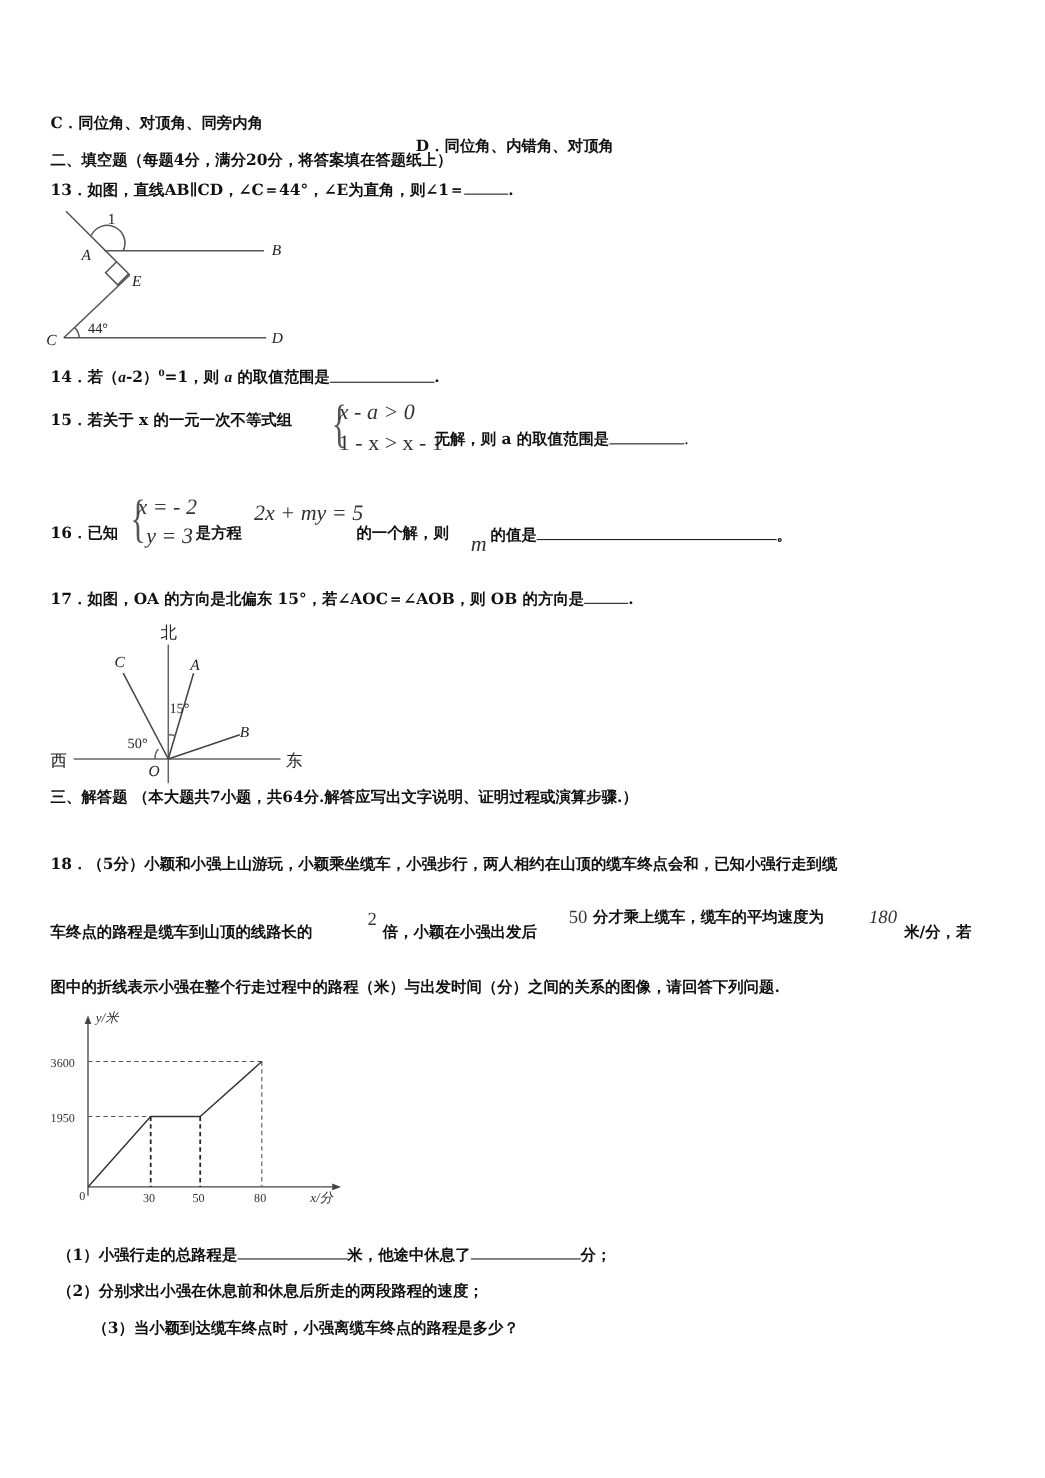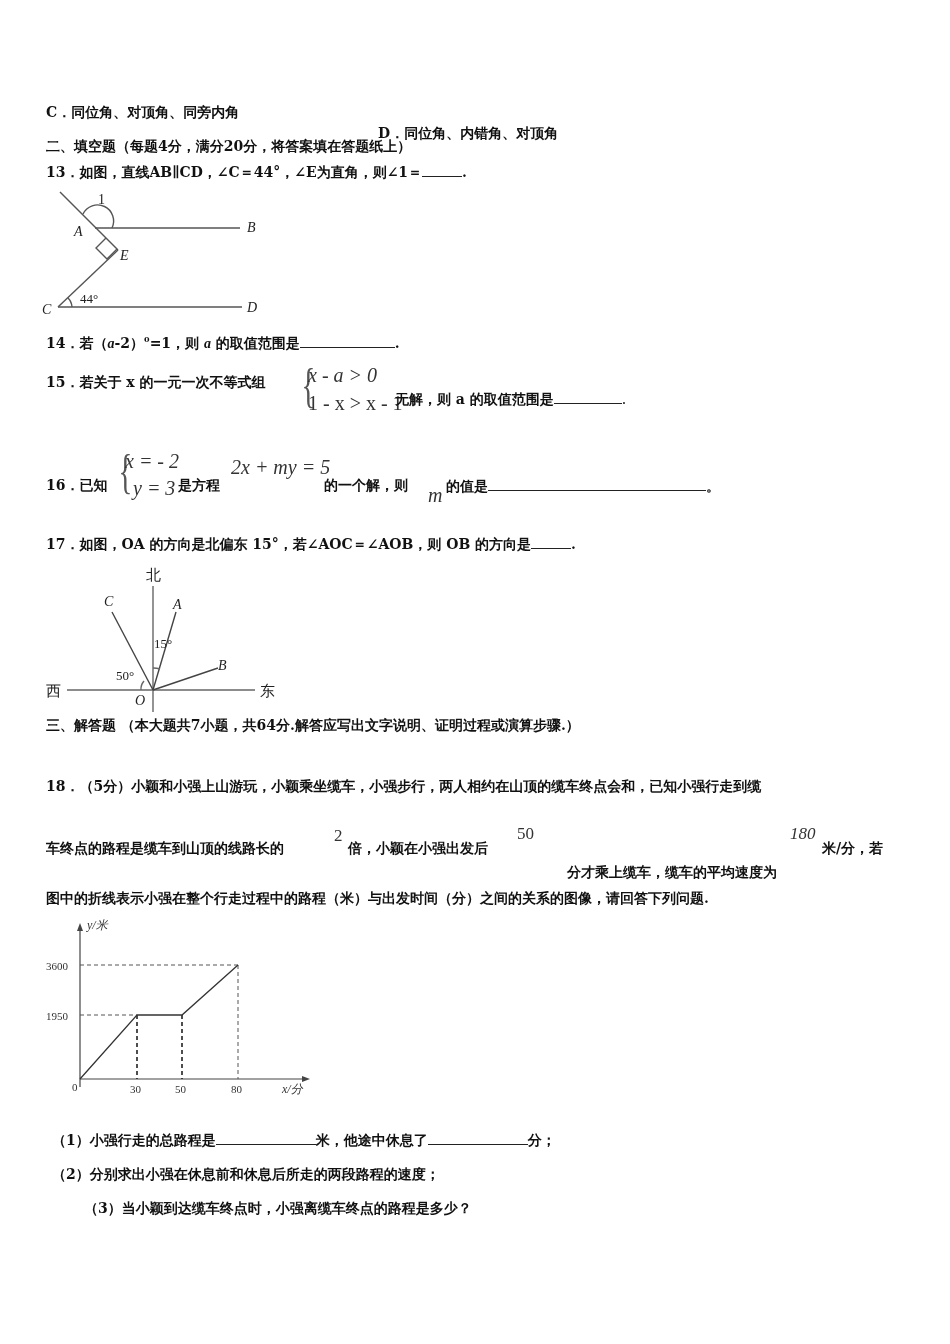"分才乘上缆车，缆车的平均速度为" div.line { margin-left: 28px -> none; top: 863px -> 825px }
